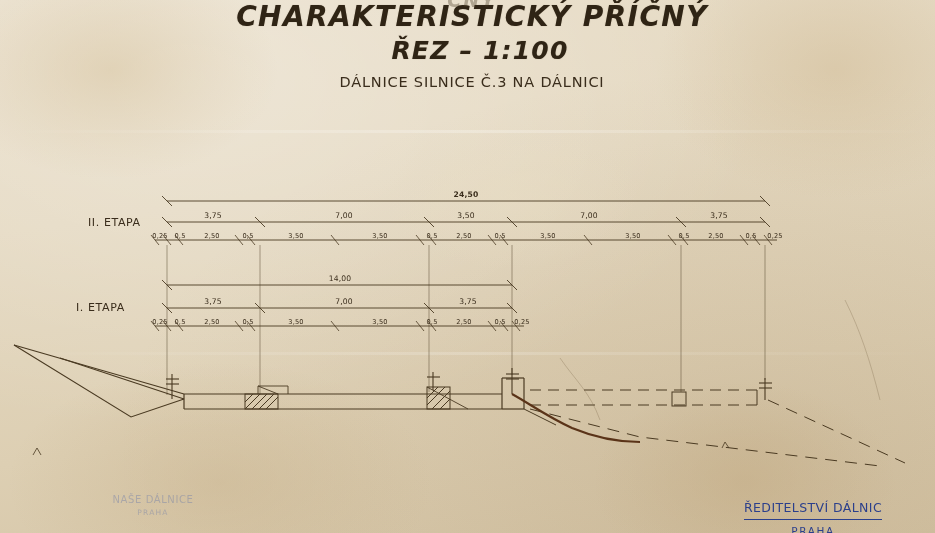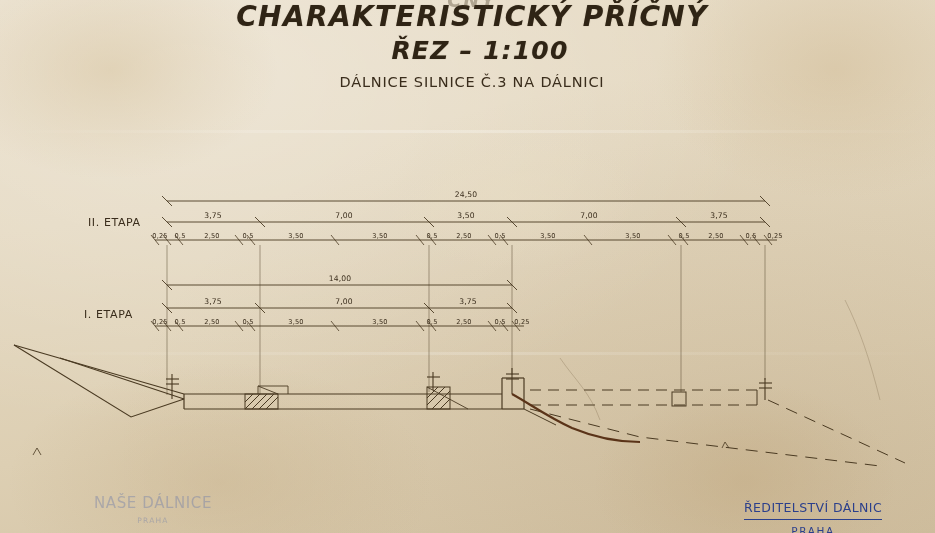"24,50" div.dimtxt { font-weight: none -> bold }
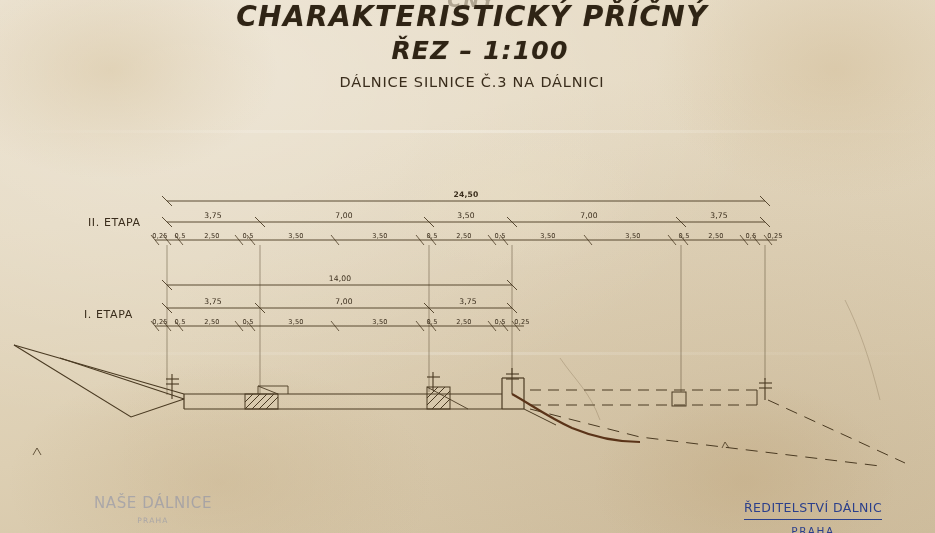"I. ETAPA" div.stage-label { left: 84px -> 76px; margin-top: 7px -> none }
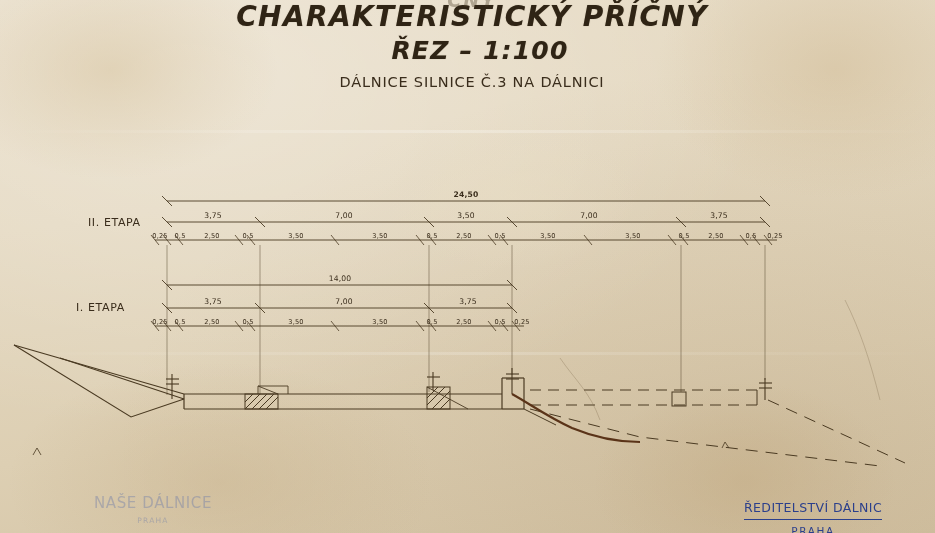"NAŠE DÁLNICE" .stamp-faint .l1 { font-size: 15px -> 10px }
